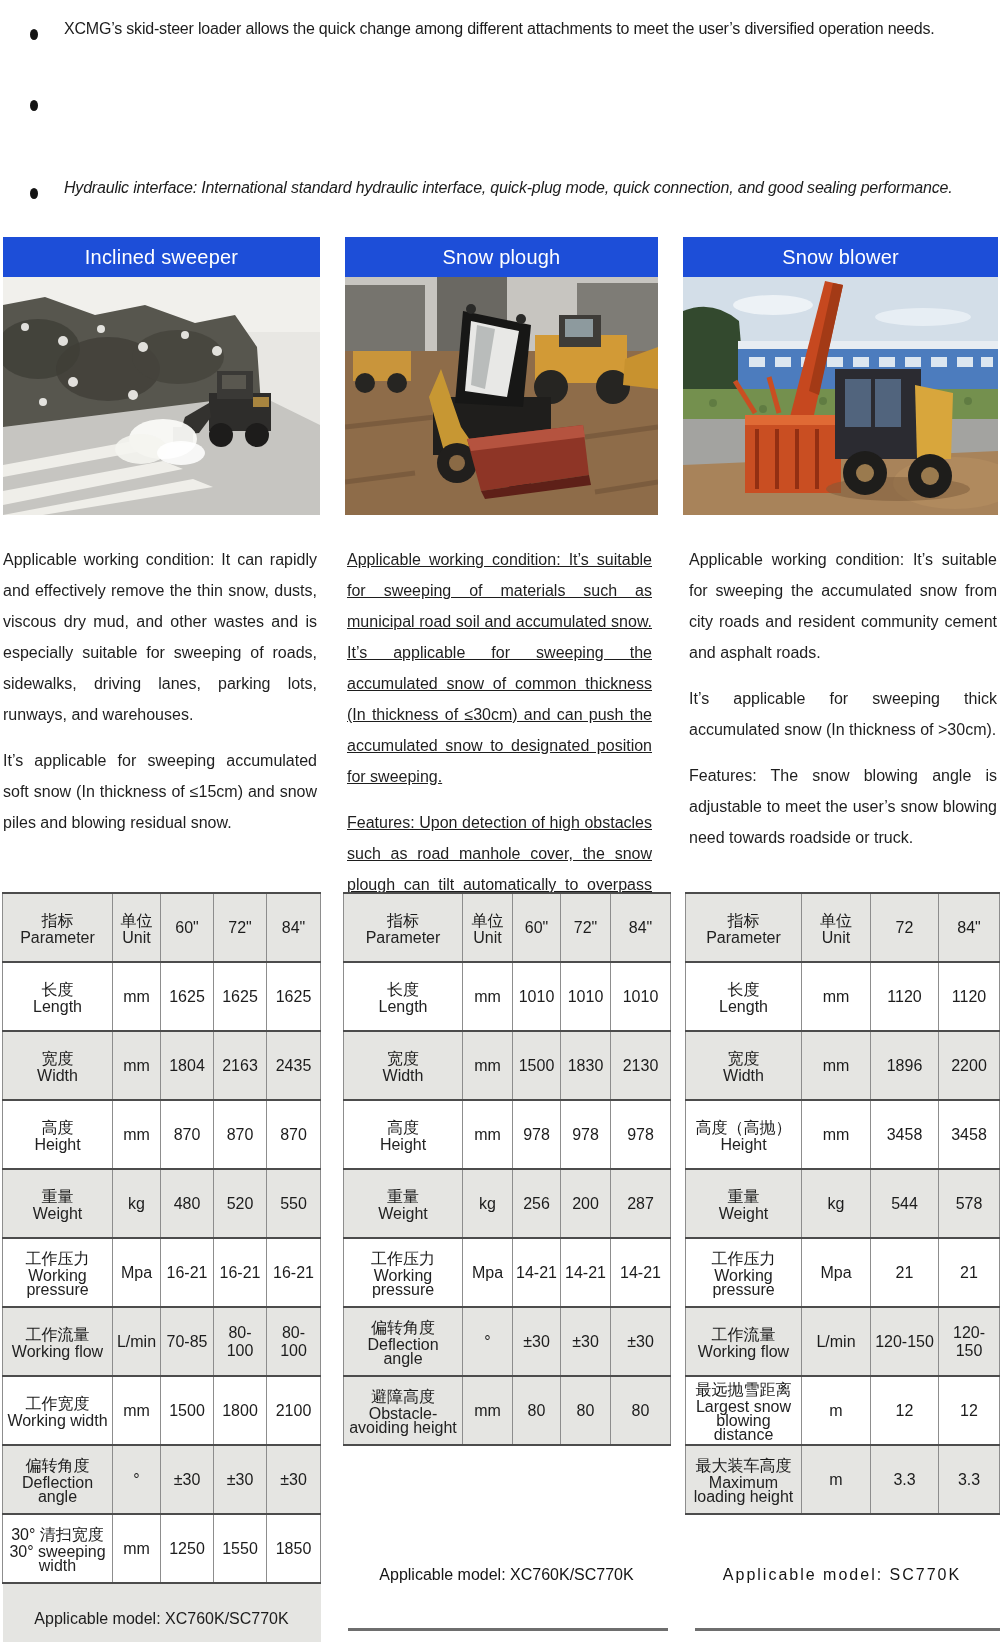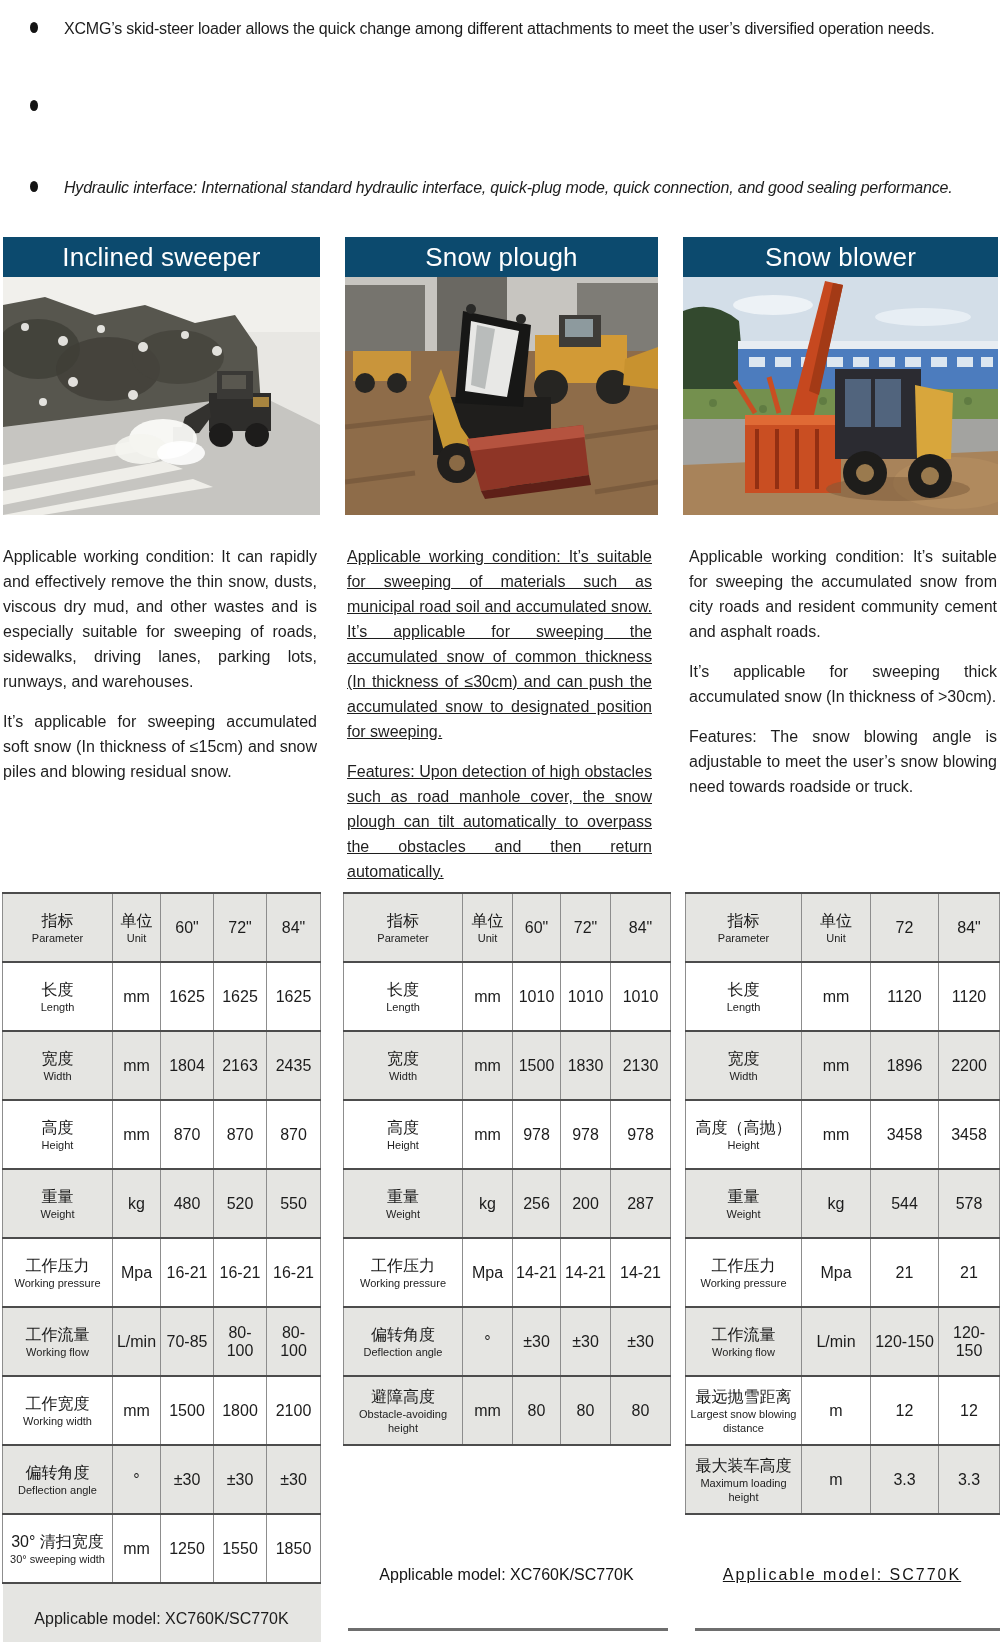"XCMG’s skid-steer loader allows the" .bullet-item { align-items: flex-start -> flex-end }
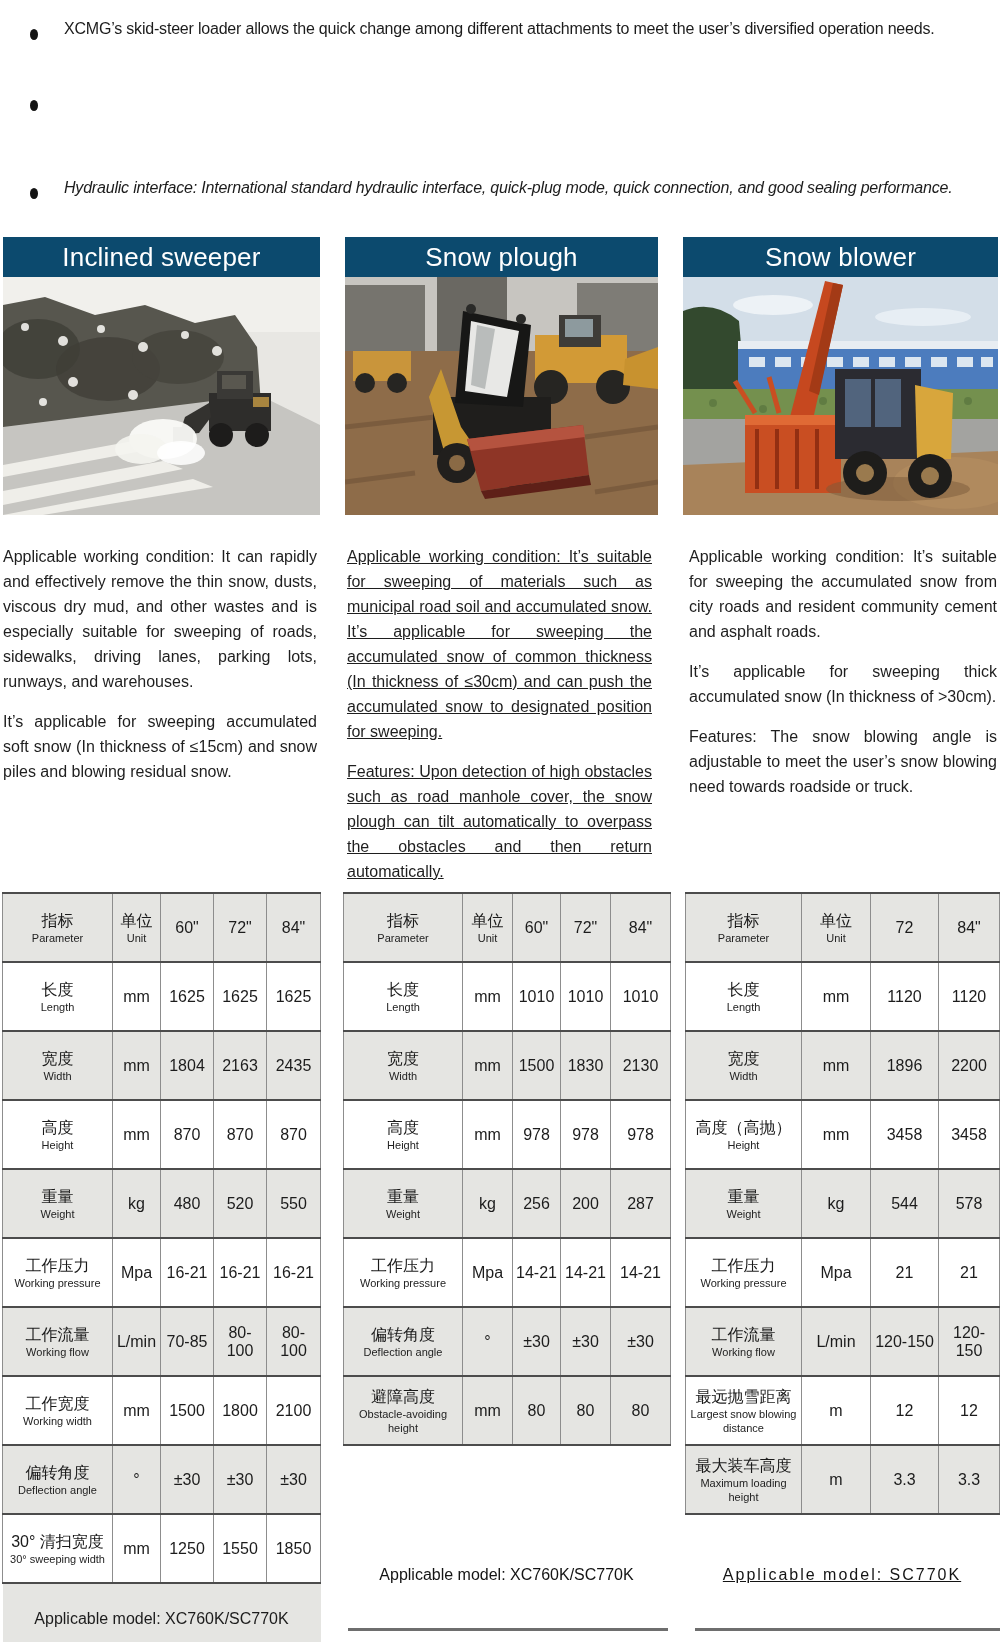"Inclined sweeper" .col-header { background: #0c4a6e -> #1d4ed8; font-size: 26px -> 20px }
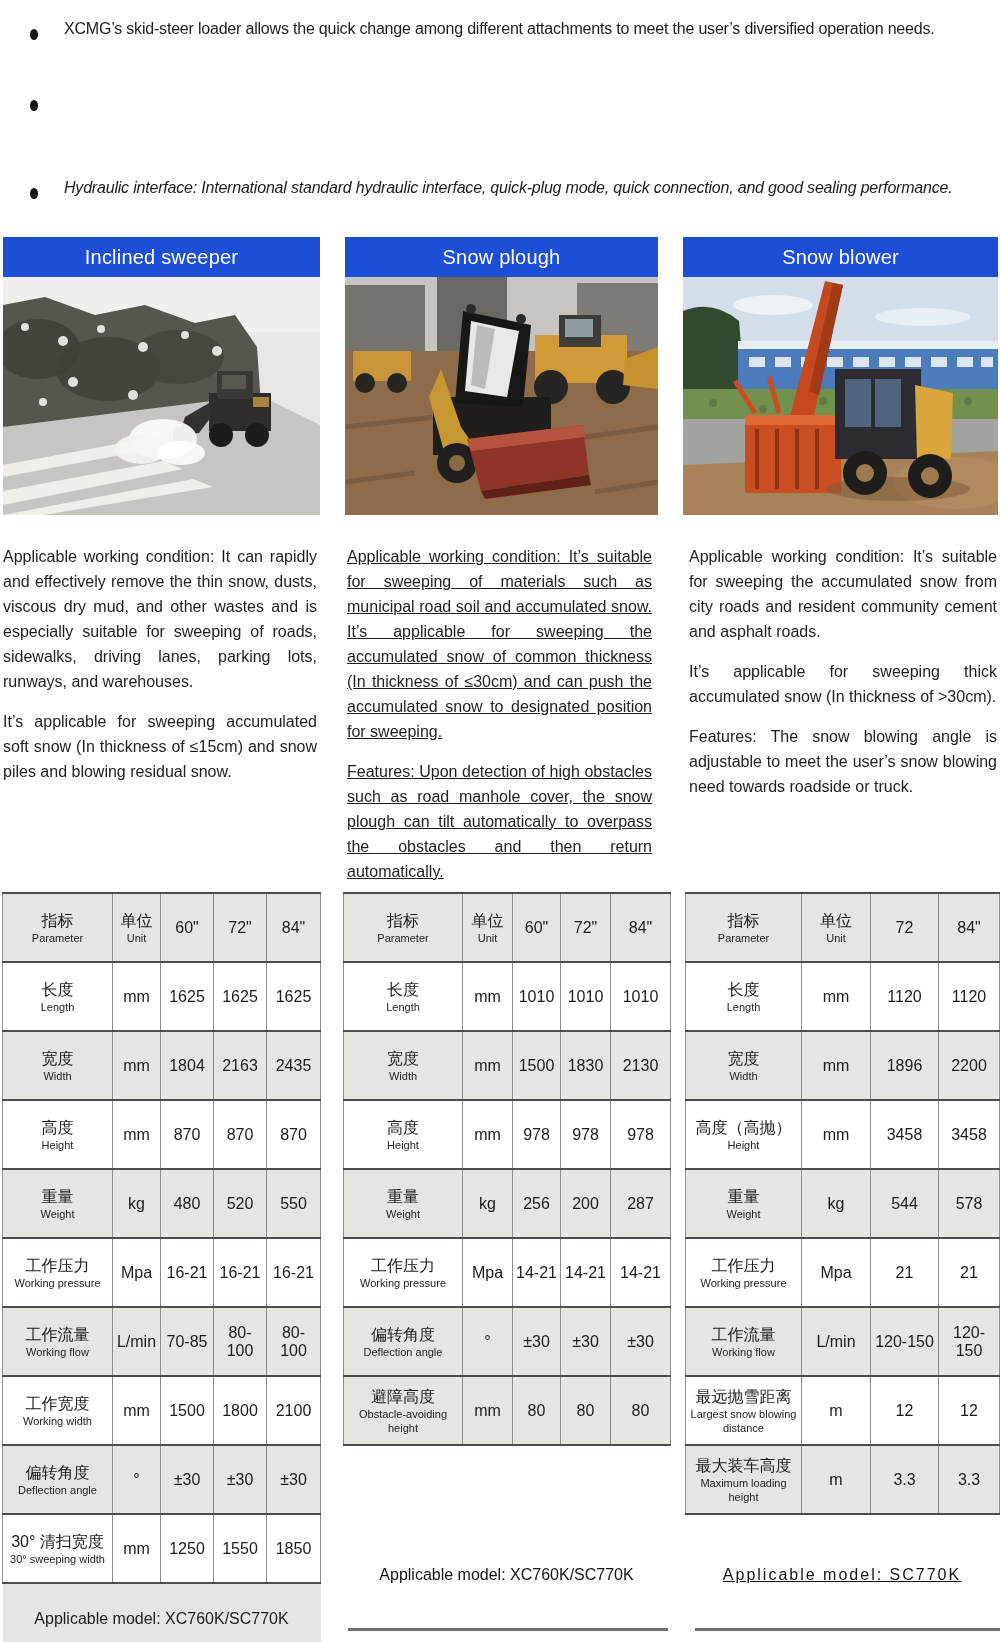"Applicable working condition: It can" .desc { line-height: 25px -> 31px }
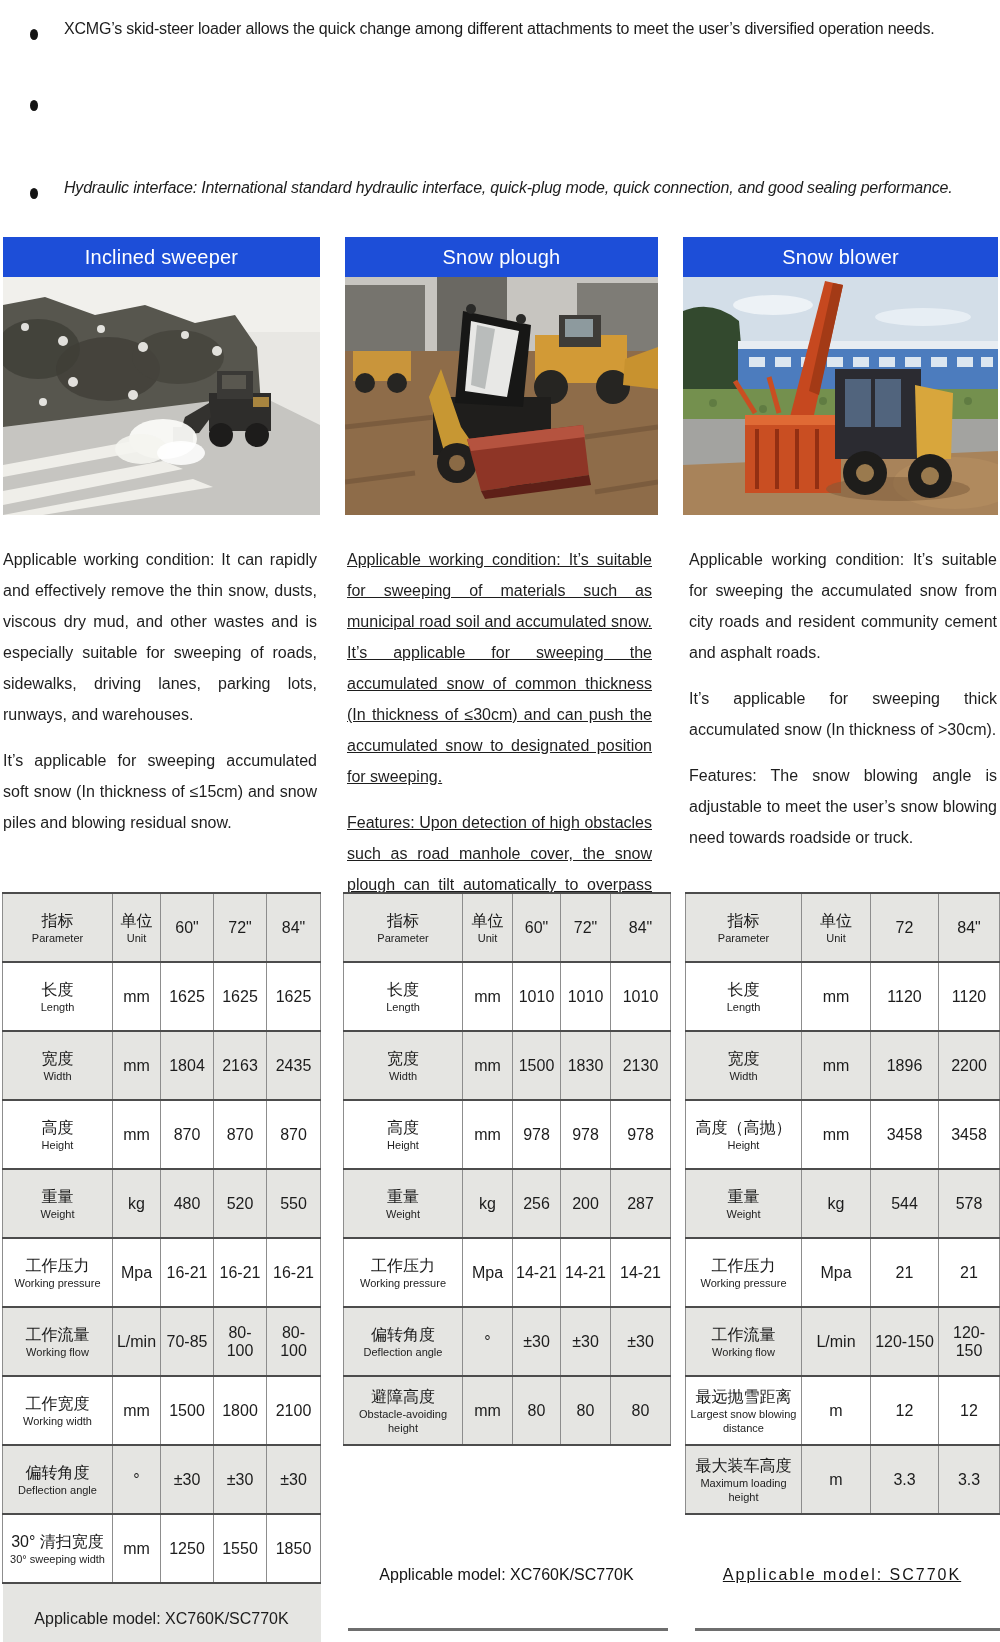"Parameter" .en { font-size: 11px -> 16px }
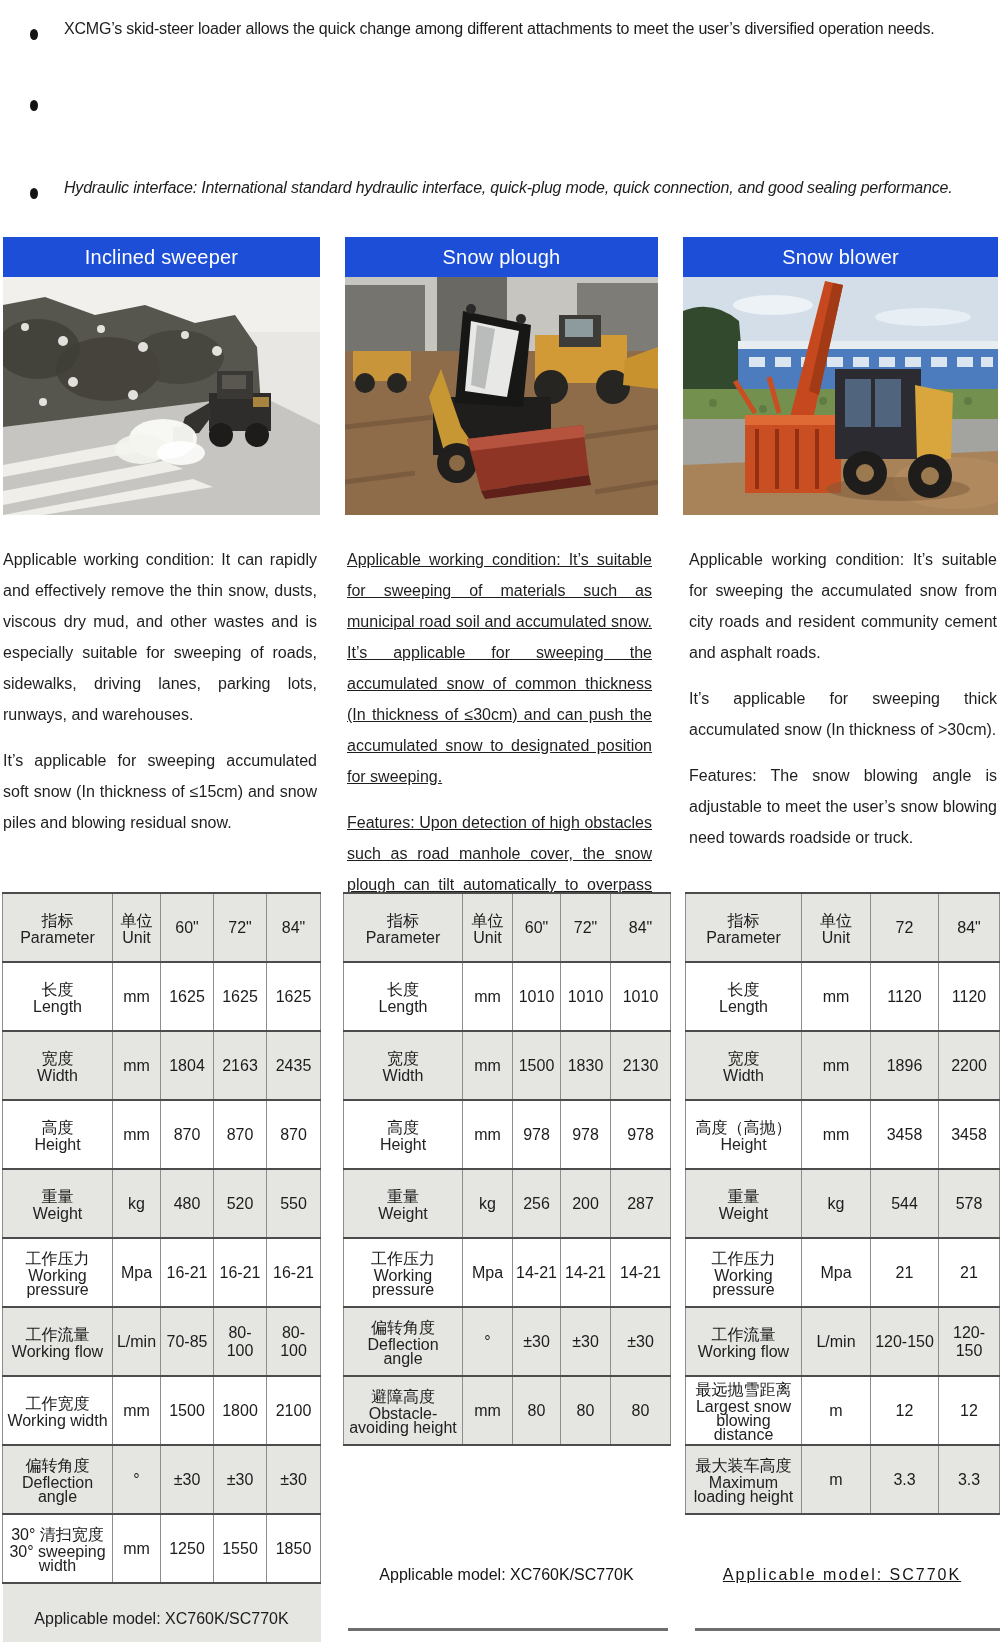"Applicable model: SC770K" .n3 { text-decoration: underline -> none }
